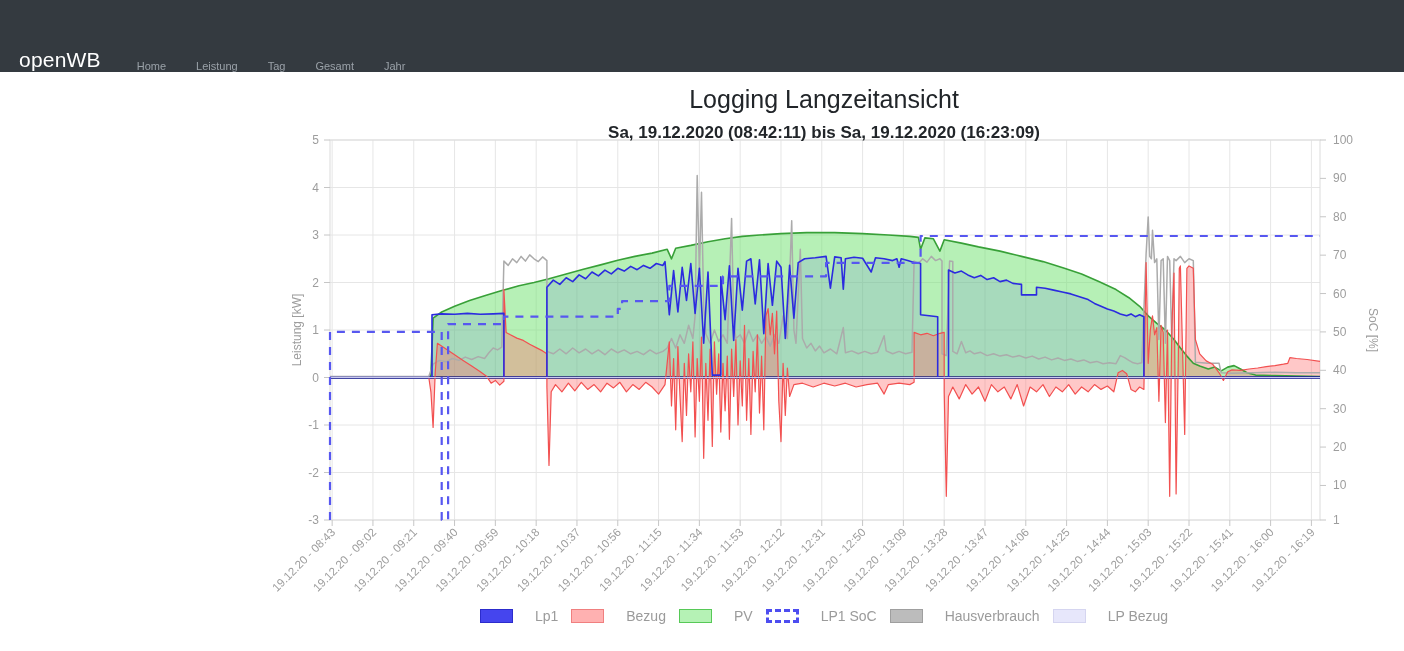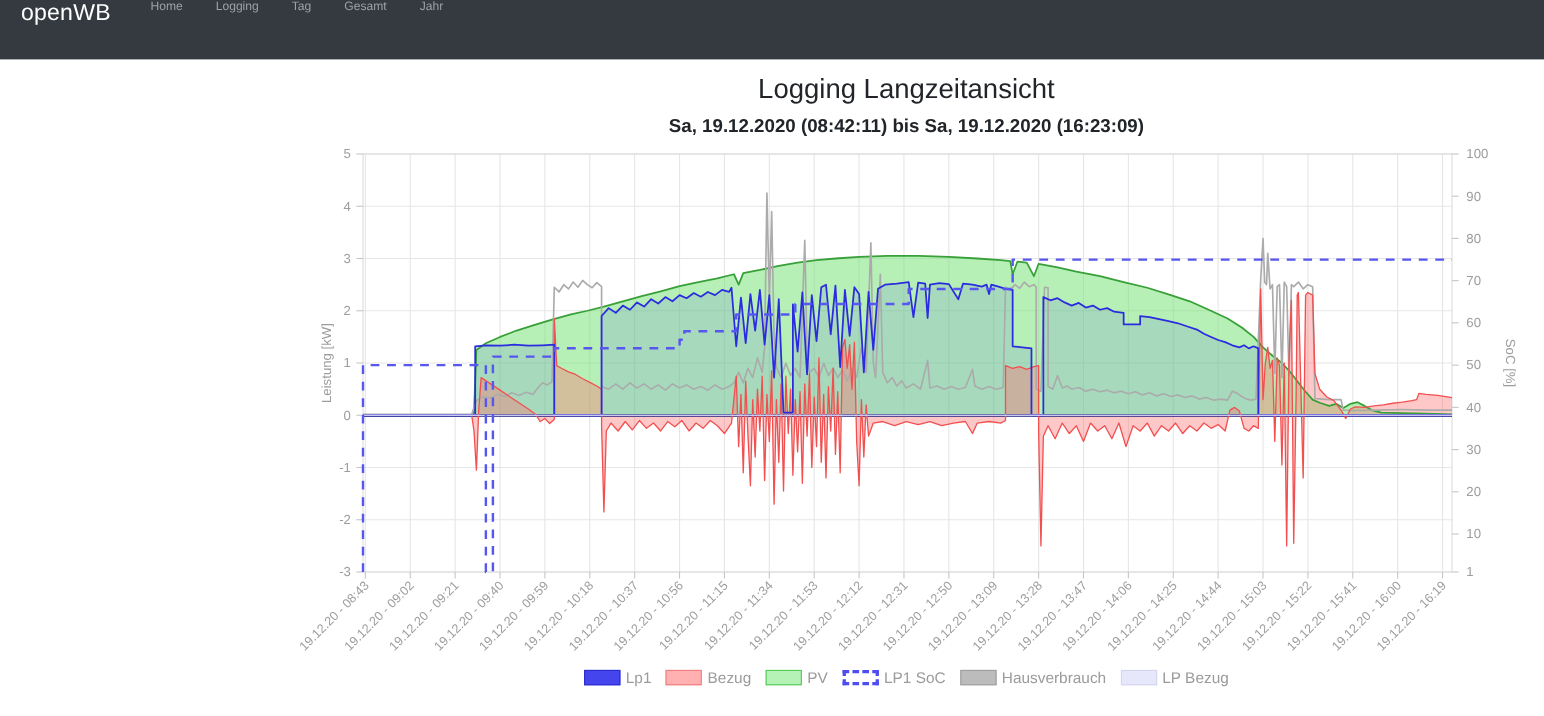"openWB" nav { align-items: flex-start -> flex-end; height: 54px -> 72px }
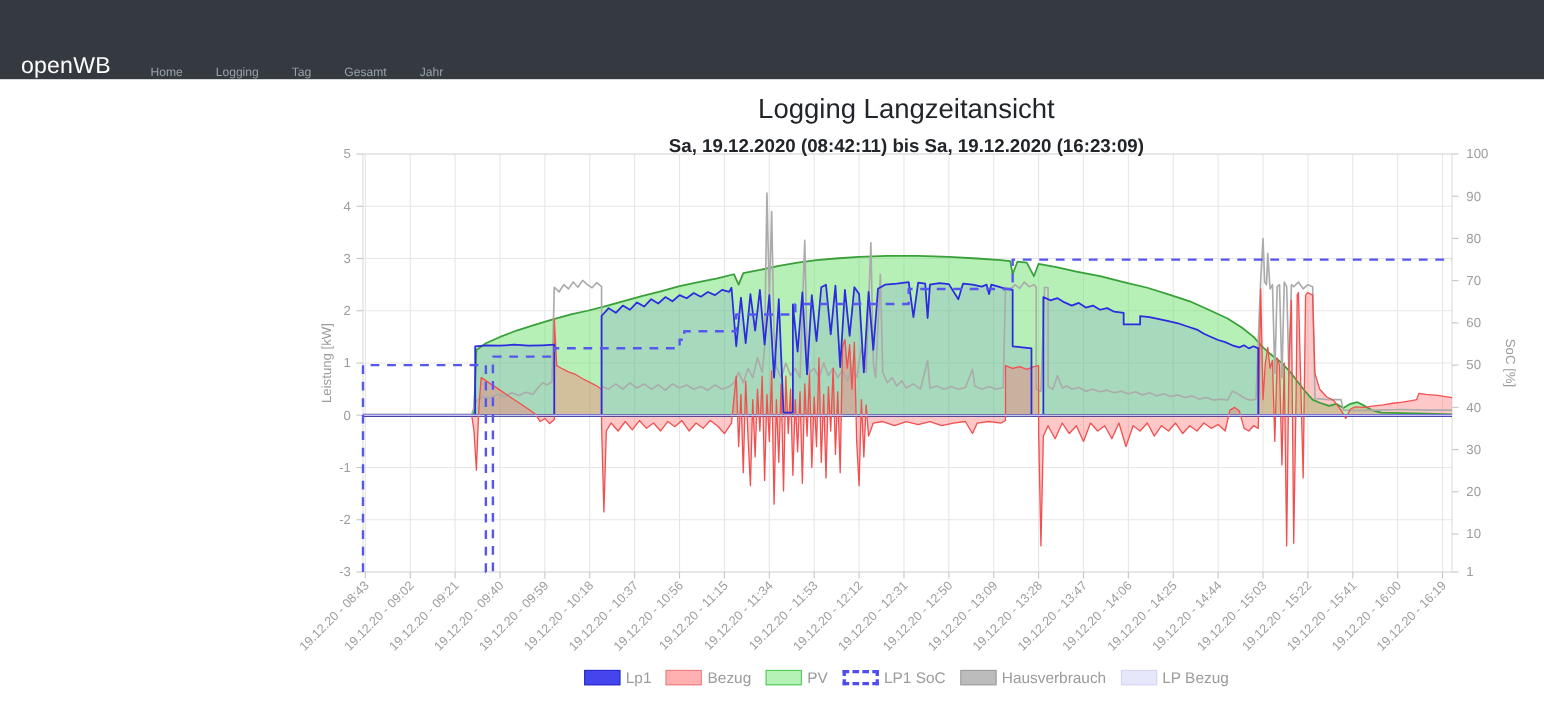"Logging" a.navlink { text: Logging -> Leistung }
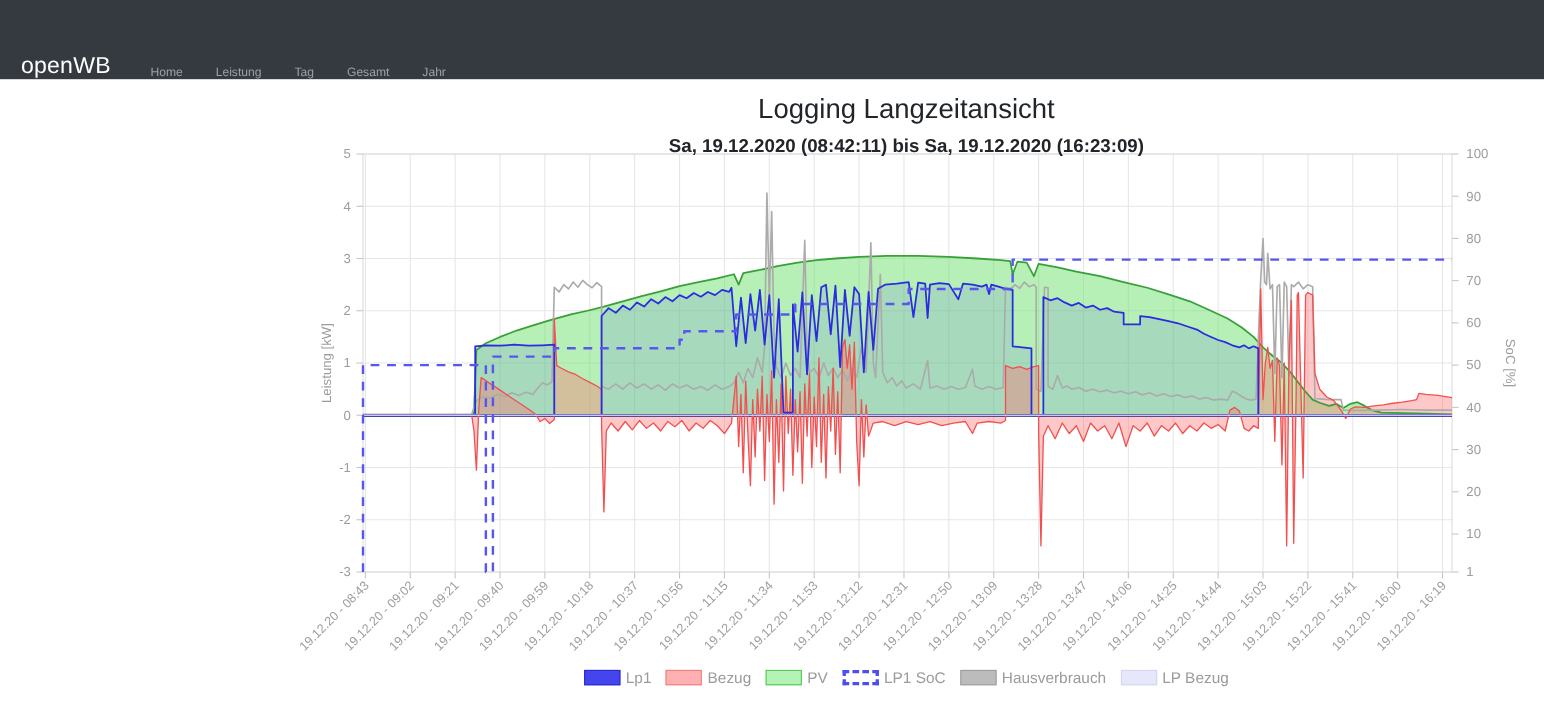"Lp1" .legend-item { gap: 5px -> 22px }
